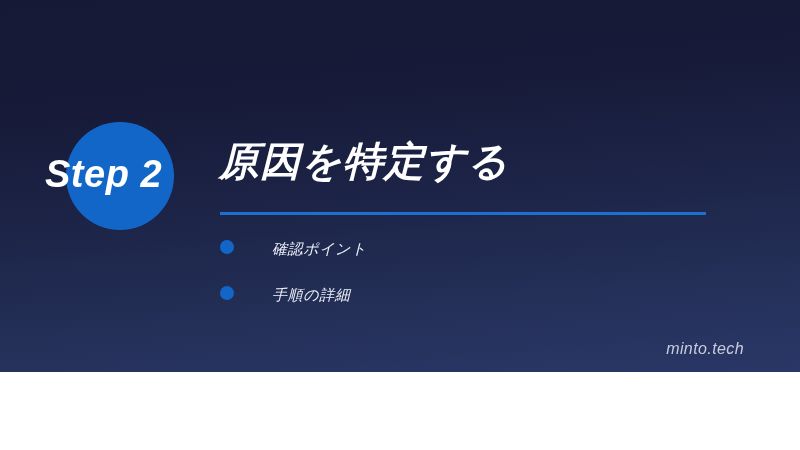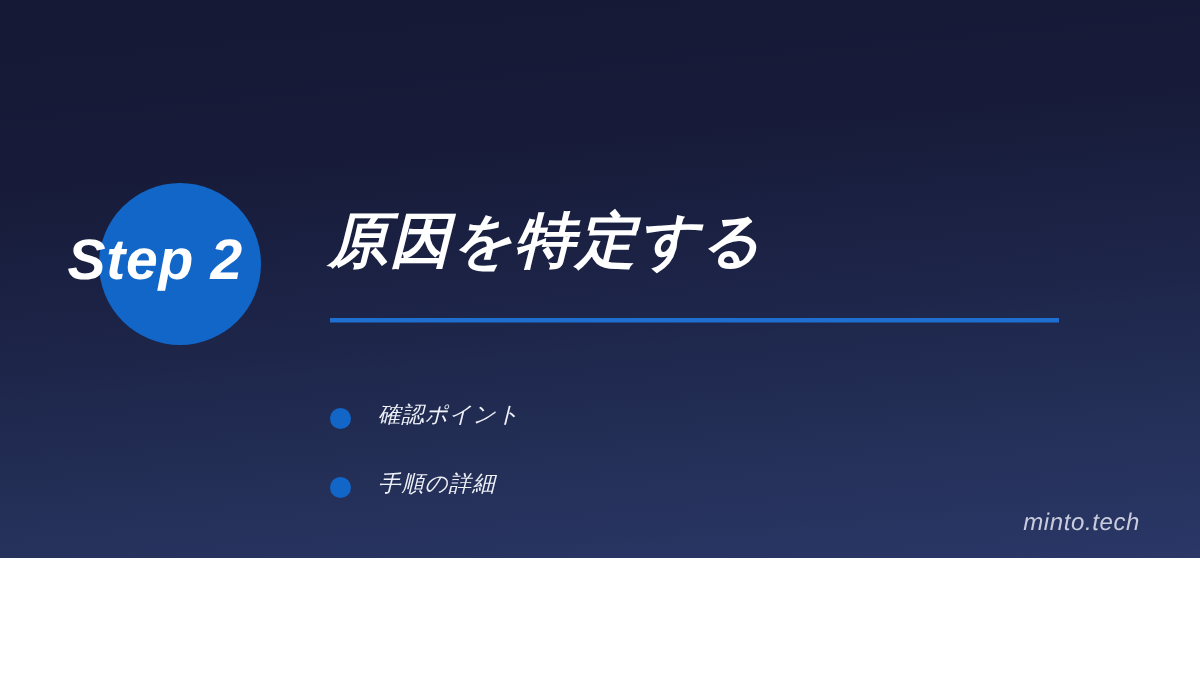"確認ポイント" .bullet-row { align-items: flex-end -> flex-start; gap: none -> 20px }
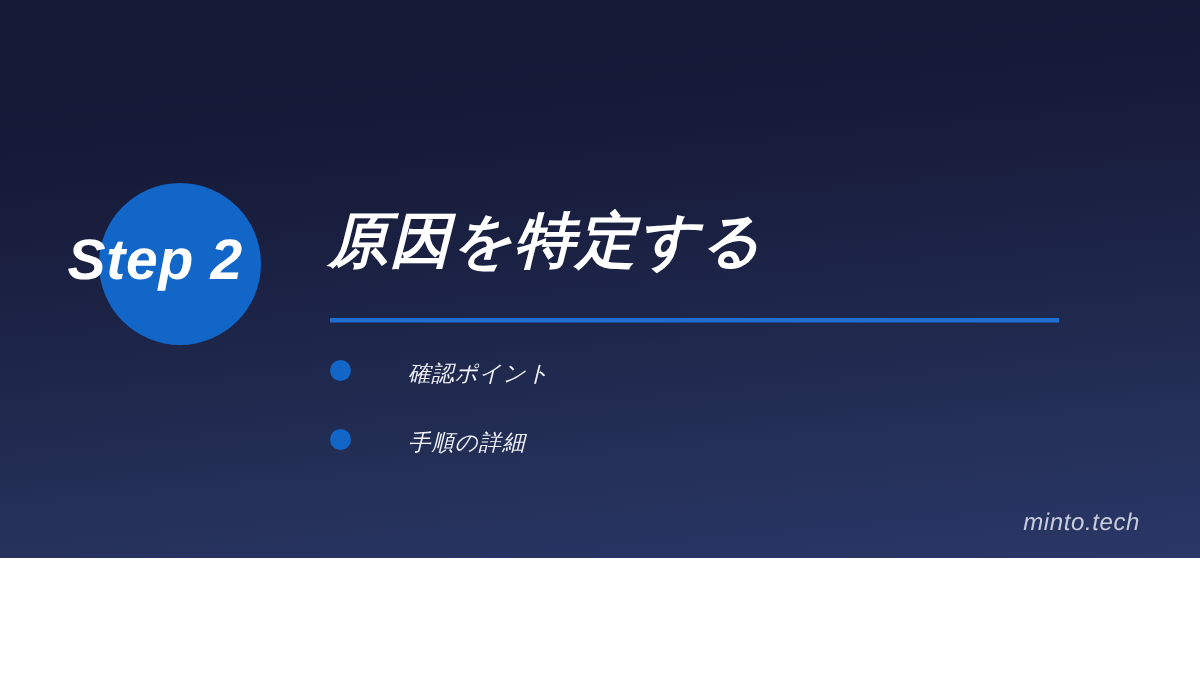"minto.tech" .footer { right: 40px -> 56px }
